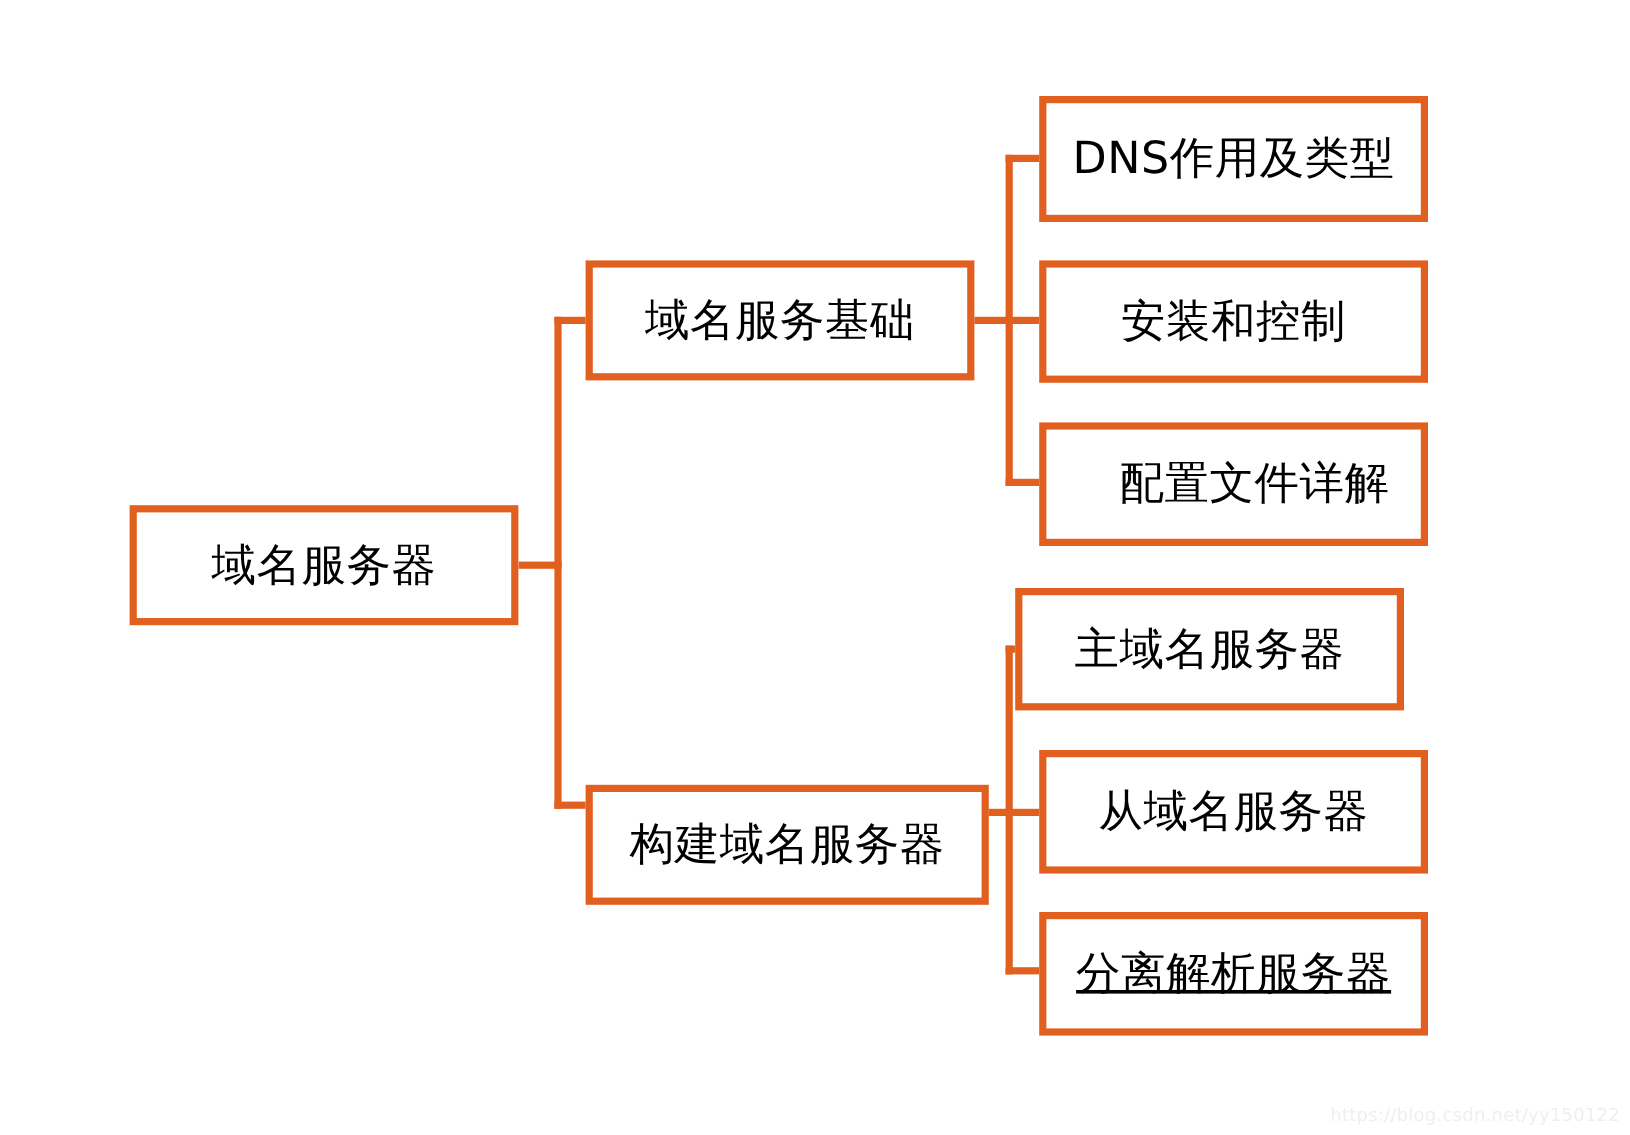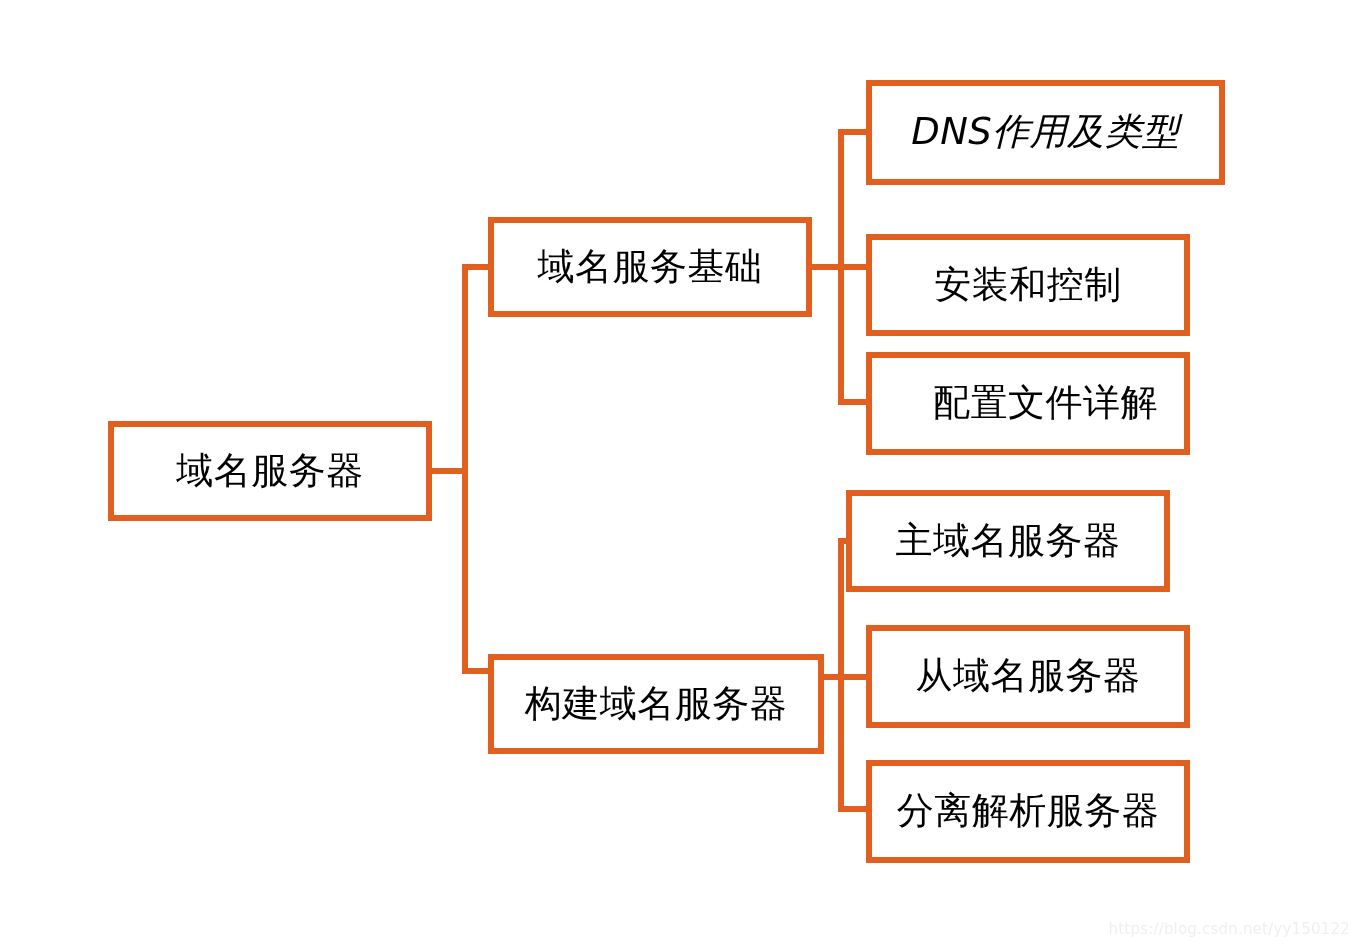"DNS作用及类型" #node-l3-0 { font-style: italic -> none; width: 359px -> 324px }
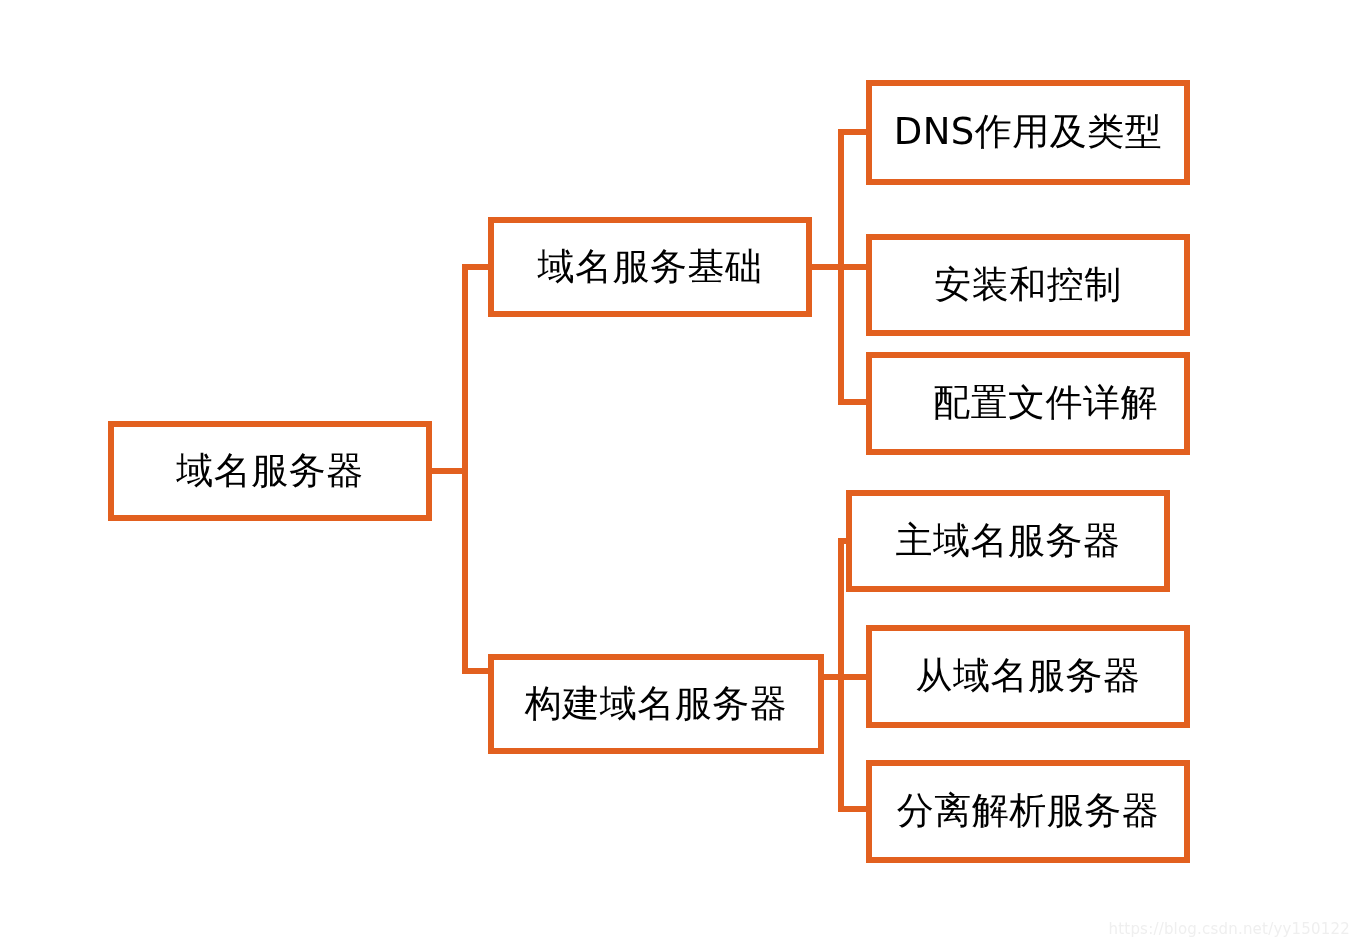"安装和控制" div.node { margin-top: 17px -> none }
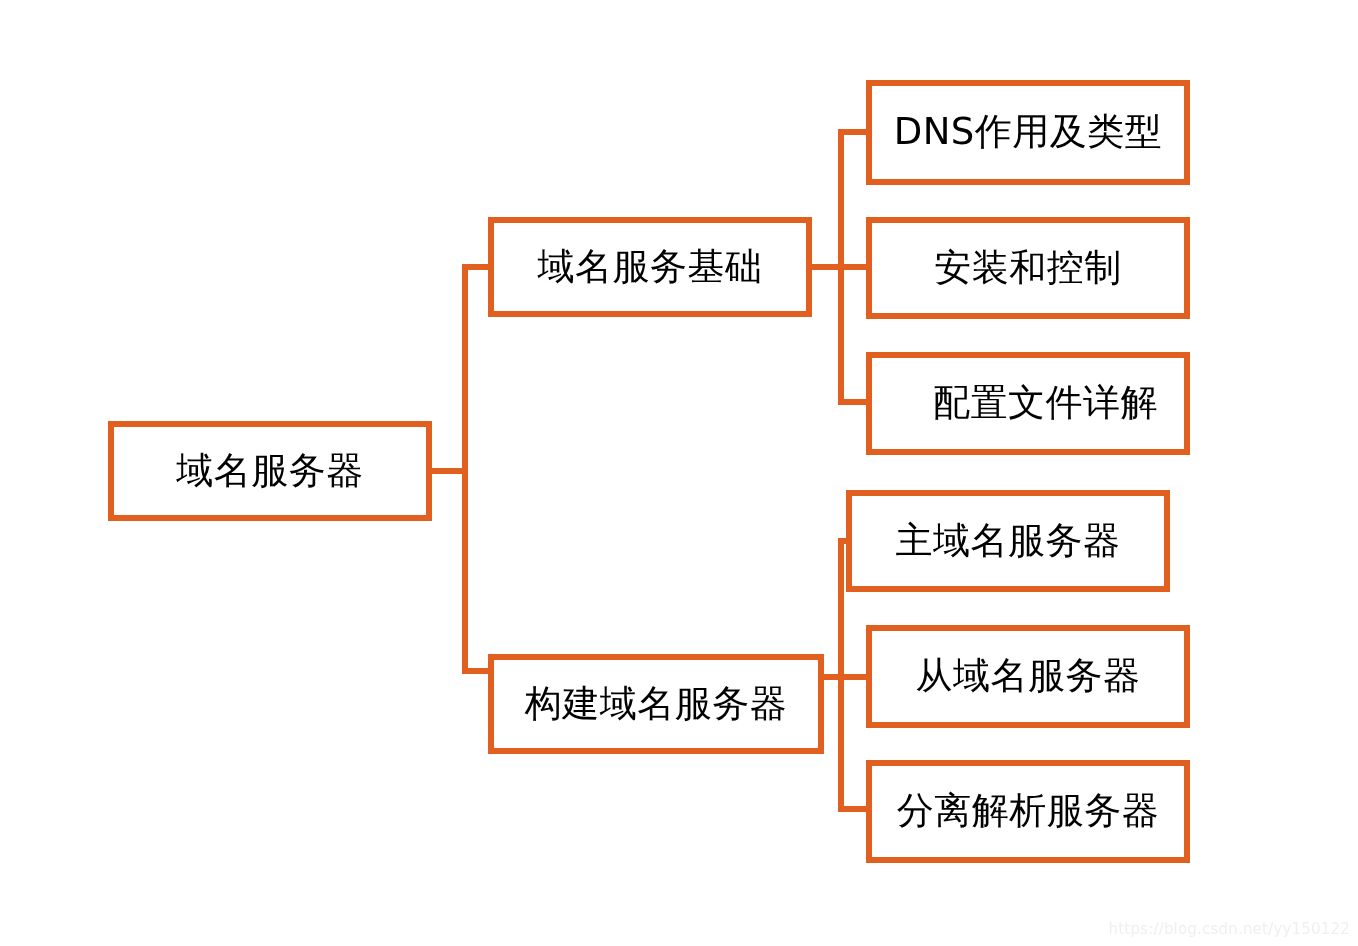"分离解析服务器" div.node { text-decoration: none -> underline }
